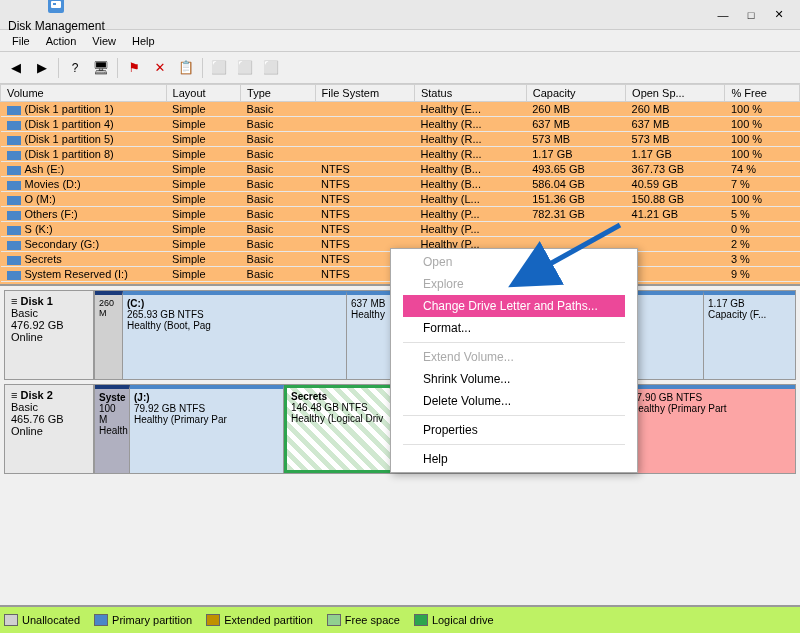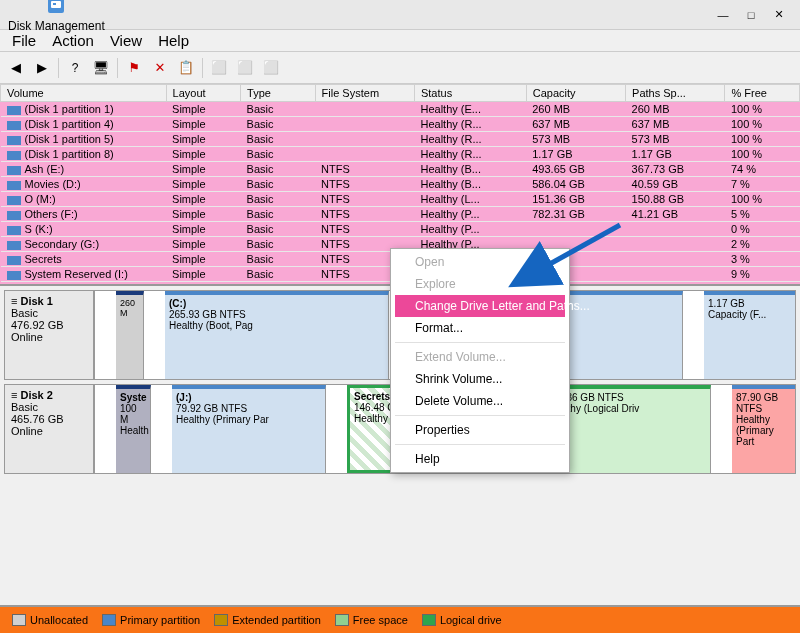"File" .menu-item { font-size: 15px -> 11px }
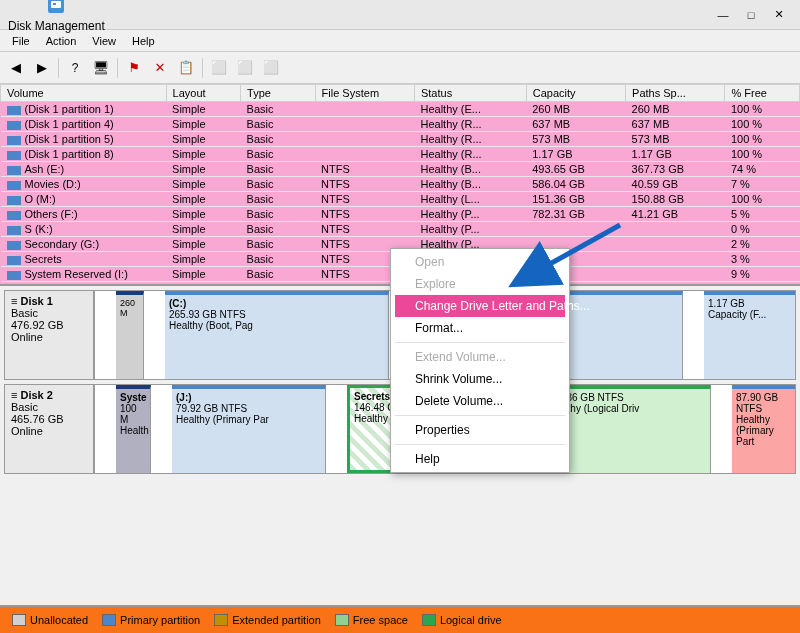"Volume" .table-area { background: #f9a8d4 -> #fdba74 }
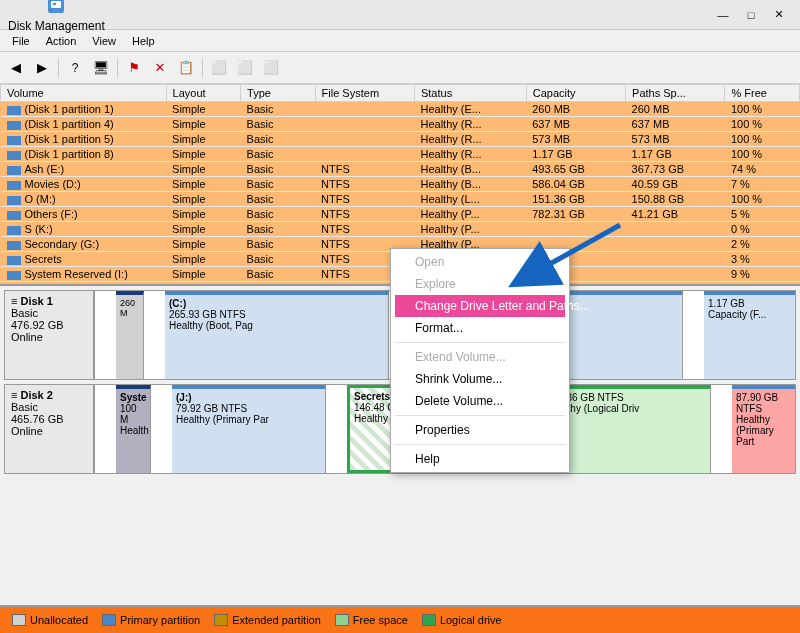"Paths Sp..." th { text: Paths -> Open }
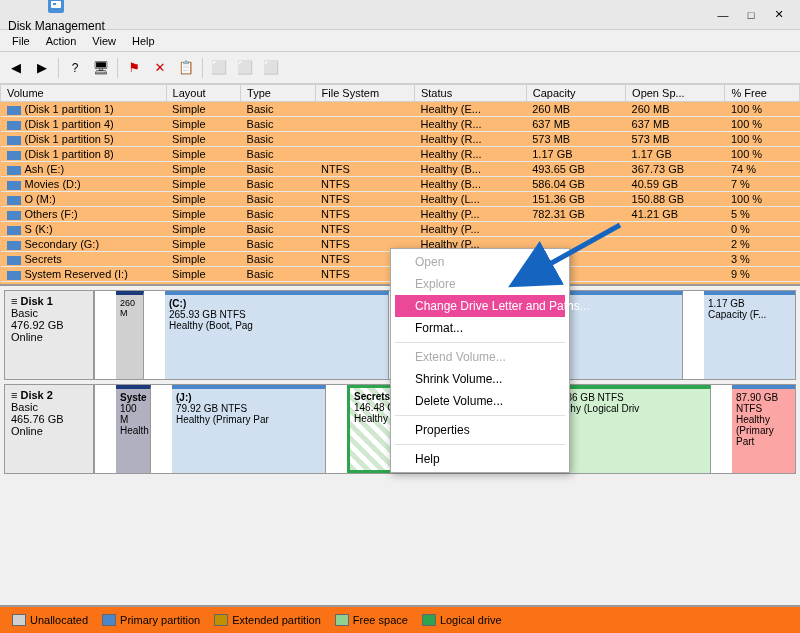"Open" .context-menu { padding: 2px 4px -> 2px 12px; width: 180px -> 248px }
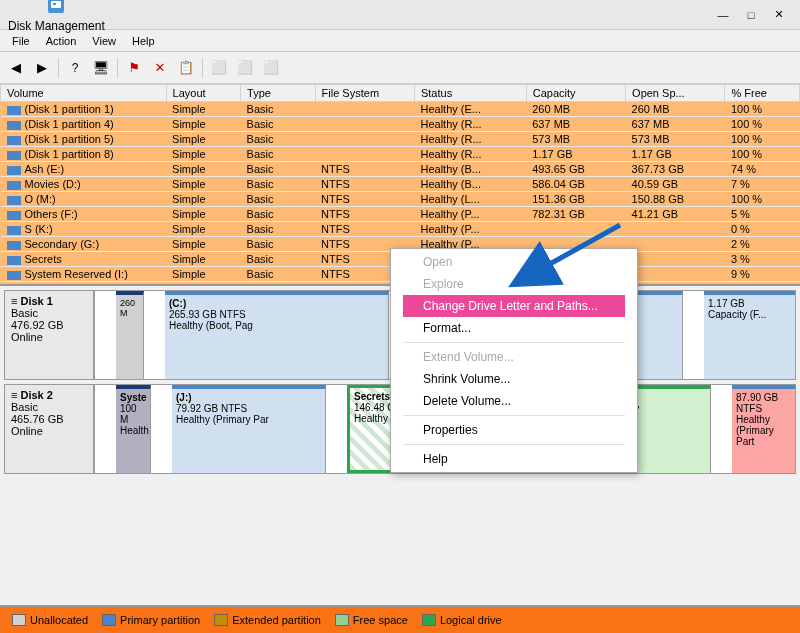"260 M" .partition { margin-left: 21px -> none }
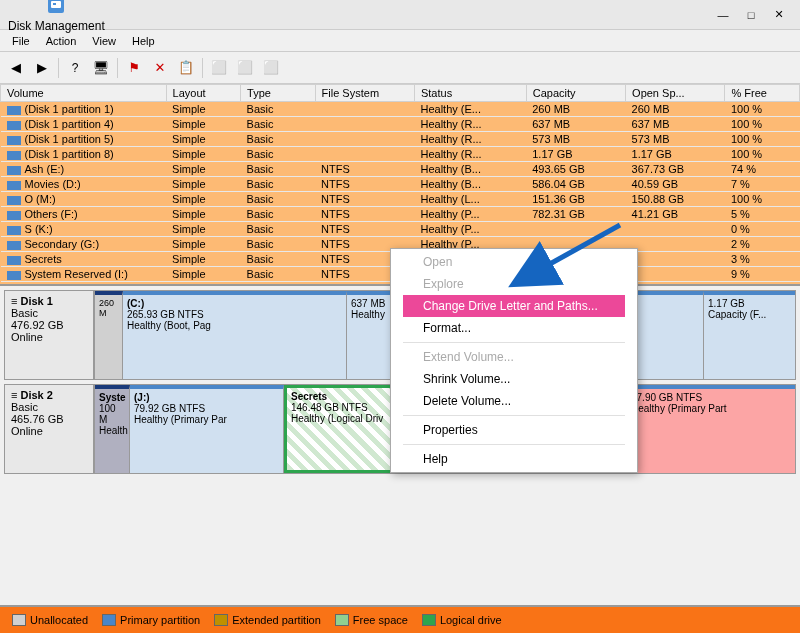"Unallocated" .legend { background: #f97316 -> #bef264; padding: 0 12px -> 0 4px }
